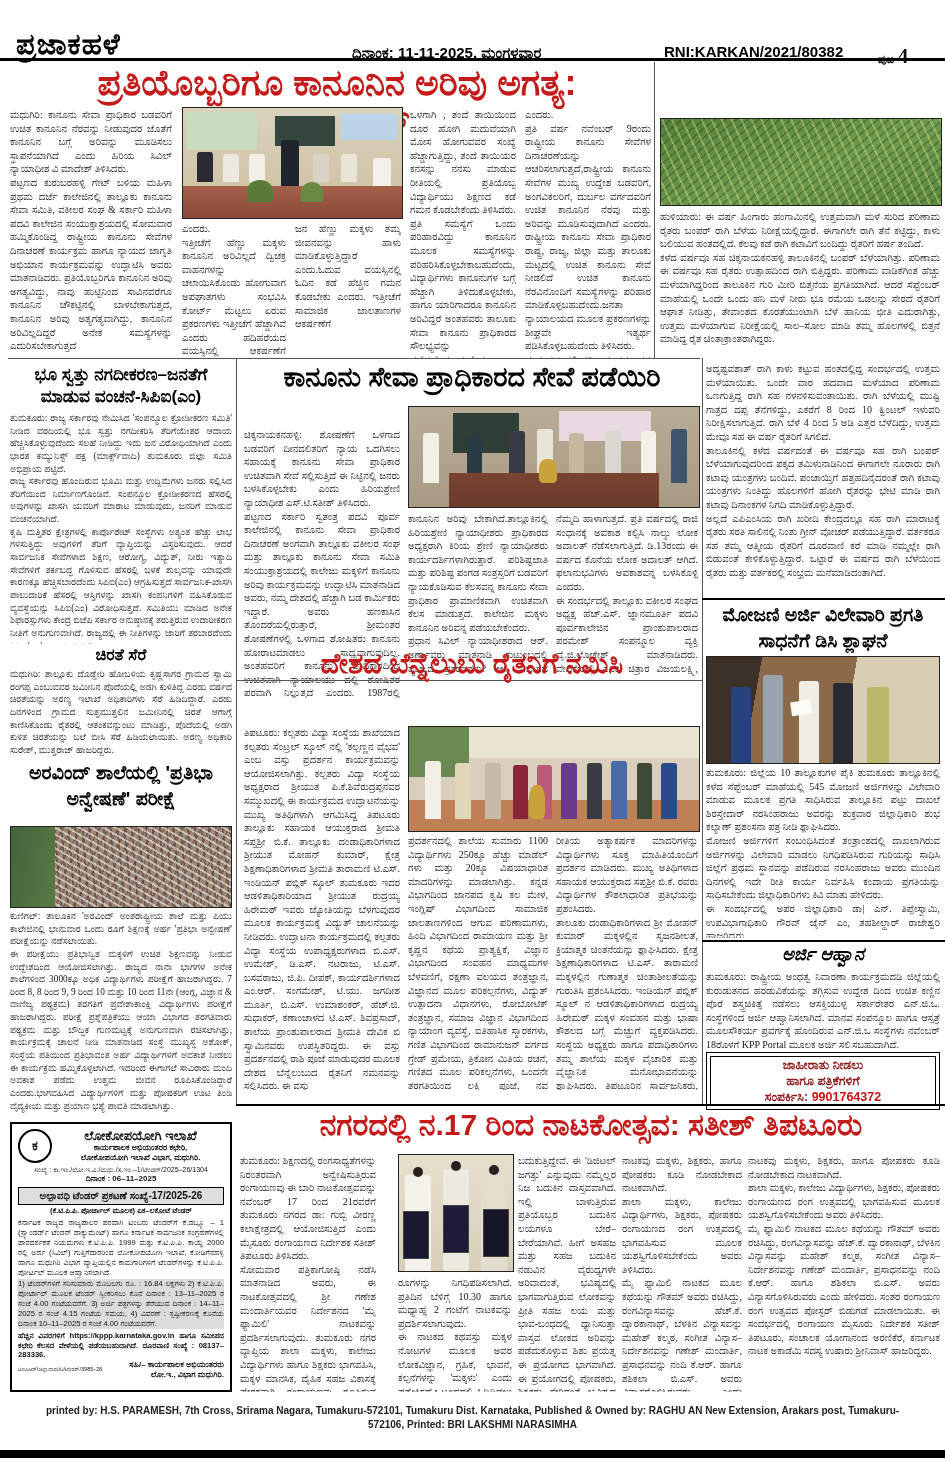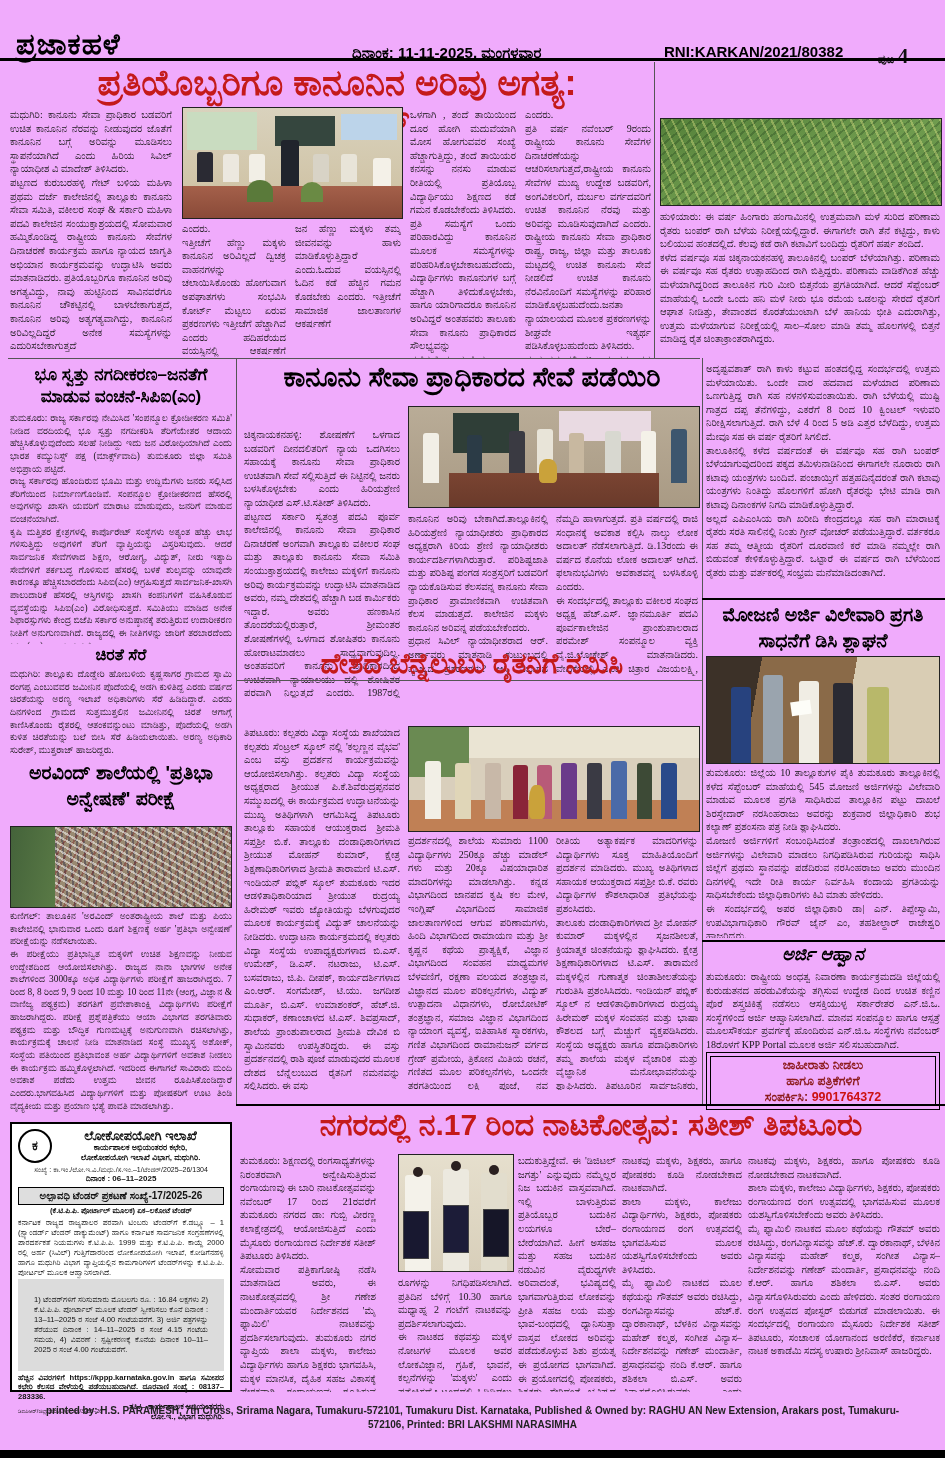"ಪ್ರಜಾಕಹಳೆ" .page { background: #f0abfc -> #ffffff }
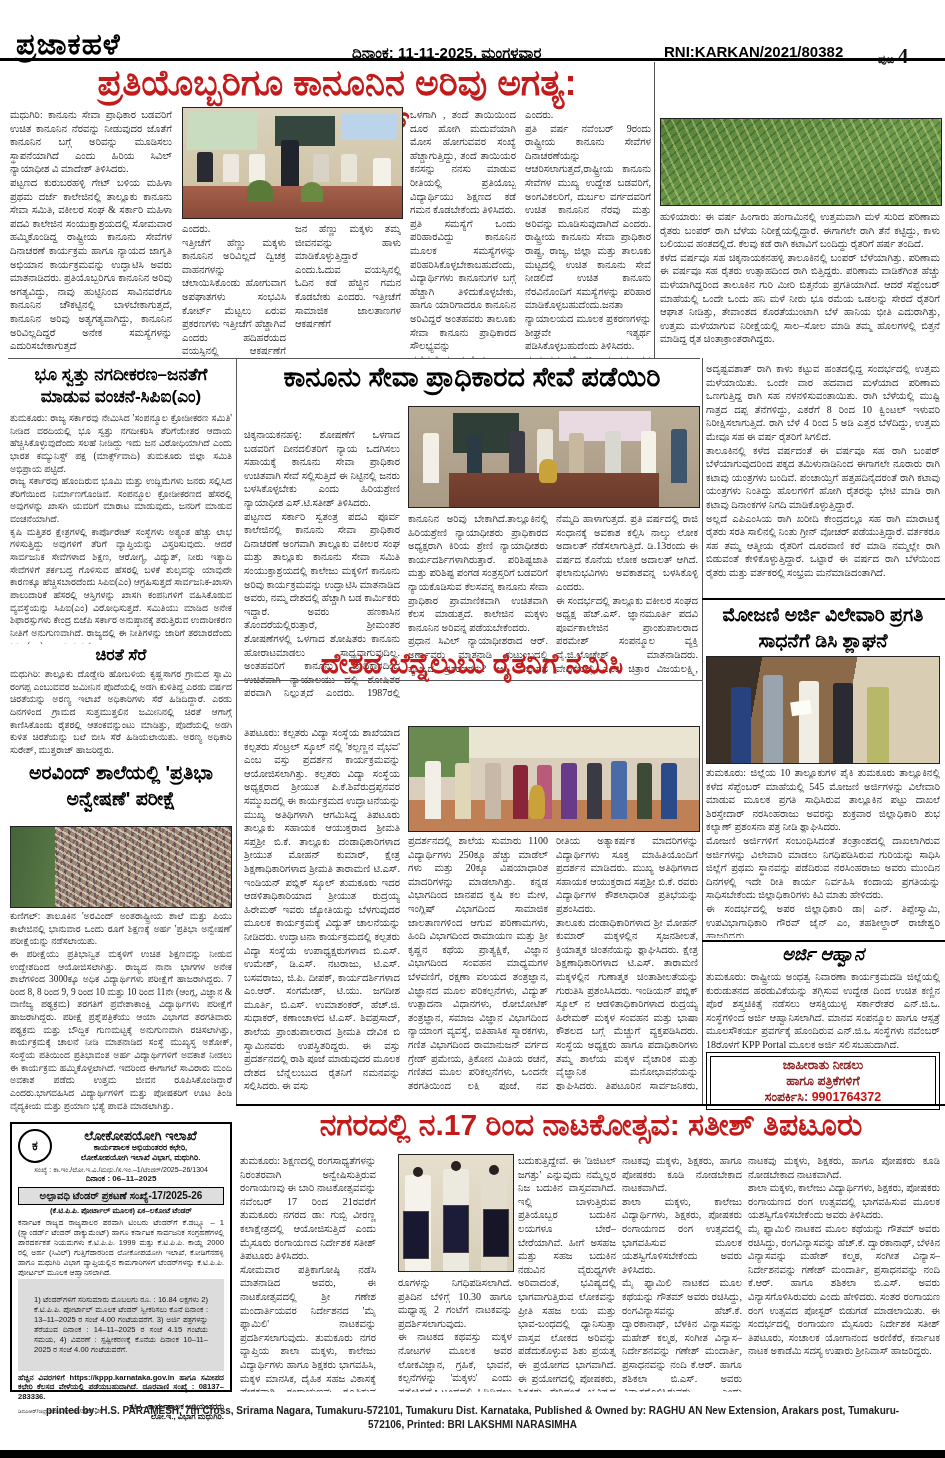"1) ಟೆಂಡರ್‌ಗಳಿಗೆ ಸರಿಸುಮಾರು ಮೊಬಲಗು ರೂ." .t-items { padding: 16px -> 0 }
